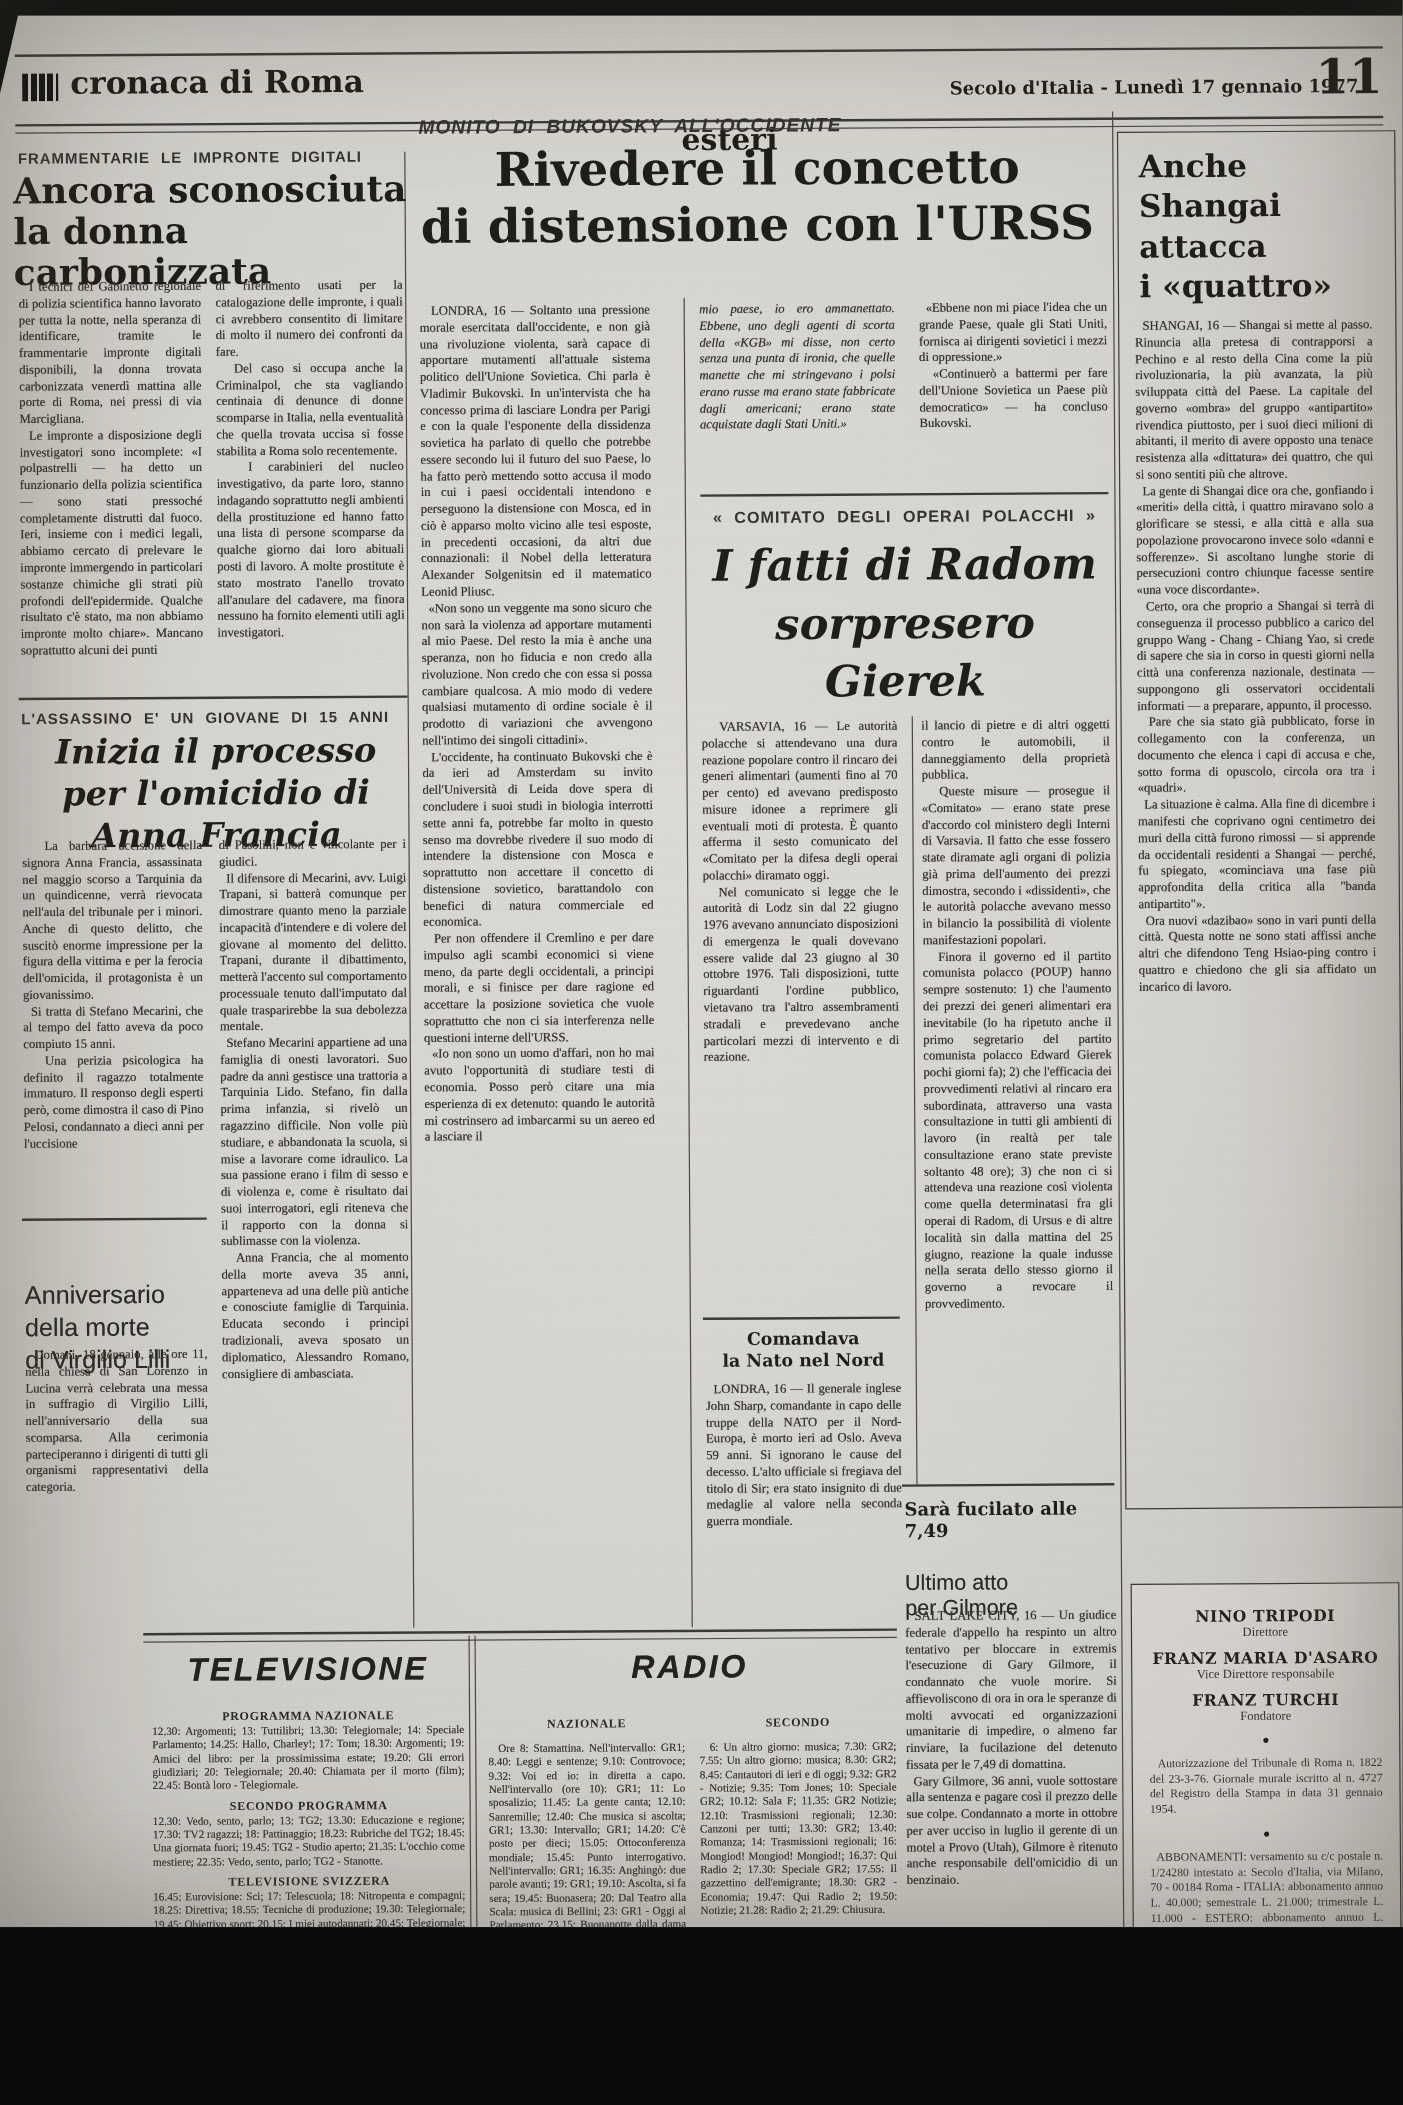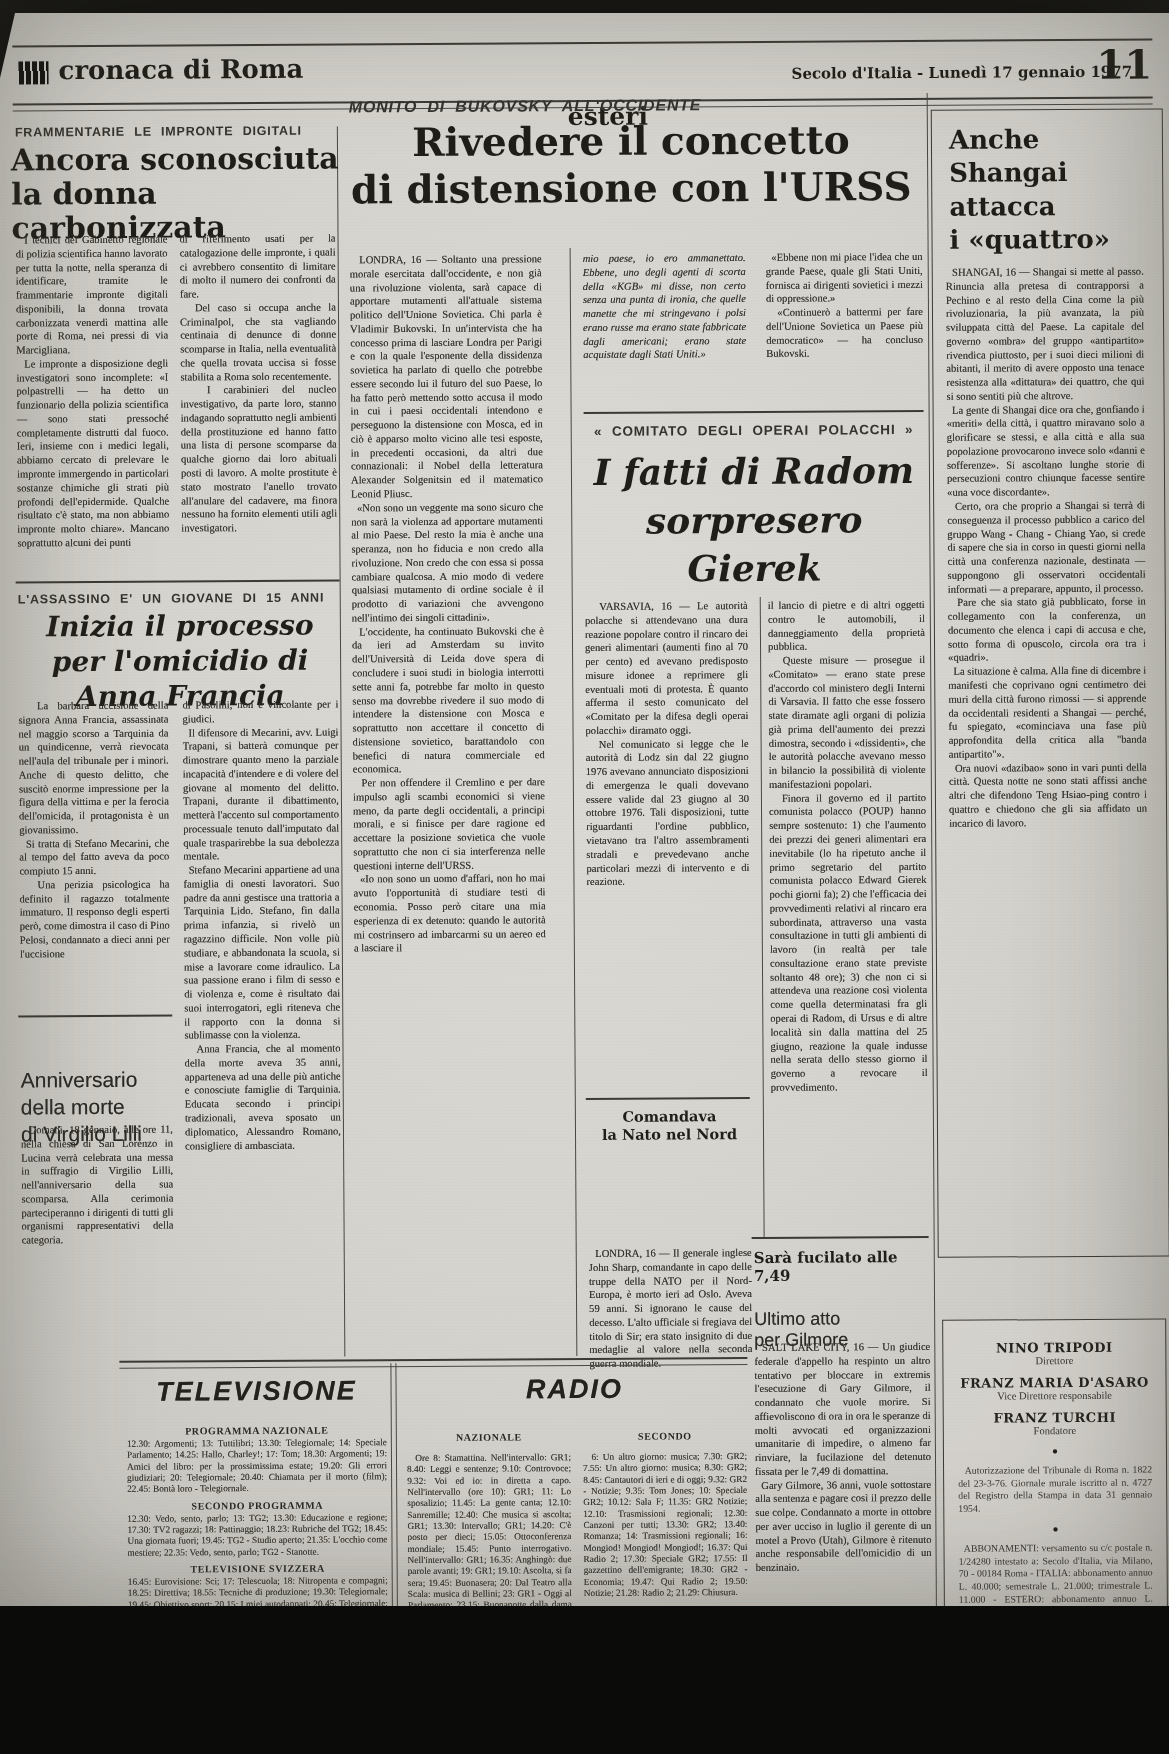"LONDRA, 16 — Il generale" div.abs { top: 1247px -> 1152px }
